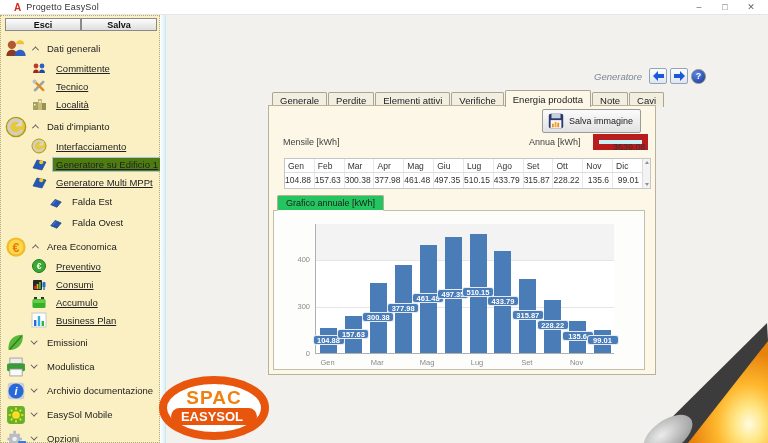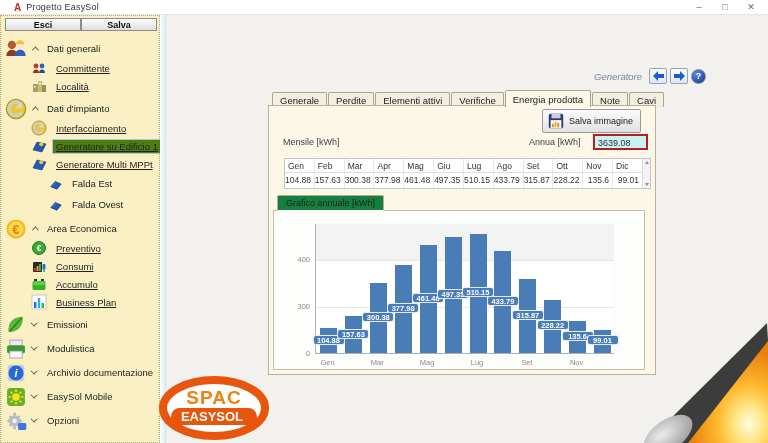"Tecnico" div.trow { html: none -> <div> <span> <svg> <rect></rect> <rect></rect> <circle></circle> </svg> </span> <span>Tecnico</span> </div> }
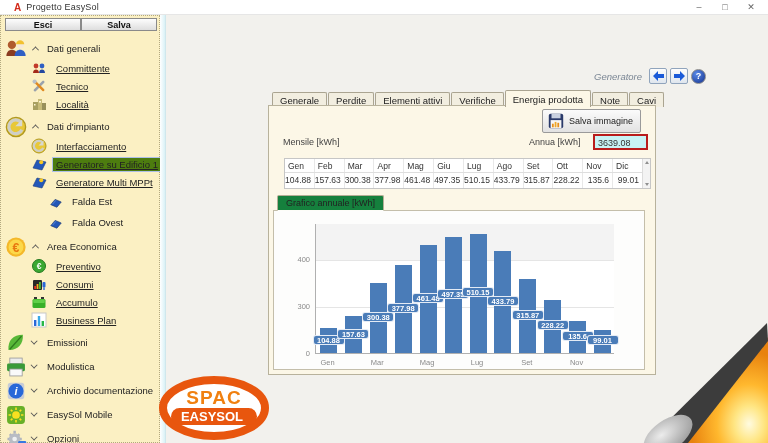"3639.08" .annf { border: 2px solid #b91c1c -> 6px solid #b91c1c; padding-left: 3px -> 14px }
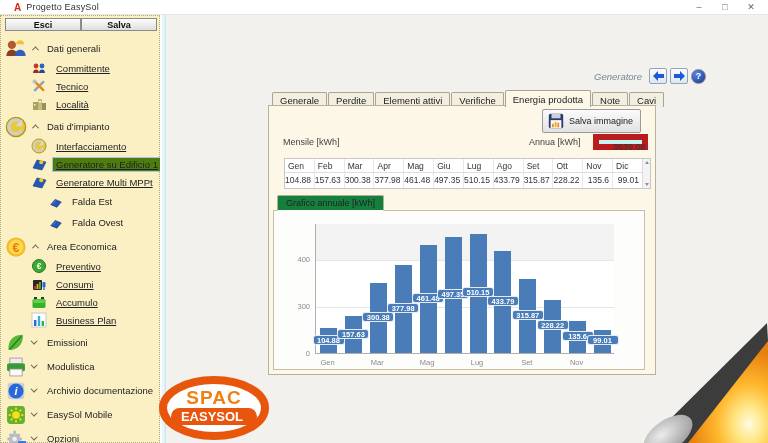"Grafico annuale [kWh]" .subtab { background: #15803d -> #22c55e }
